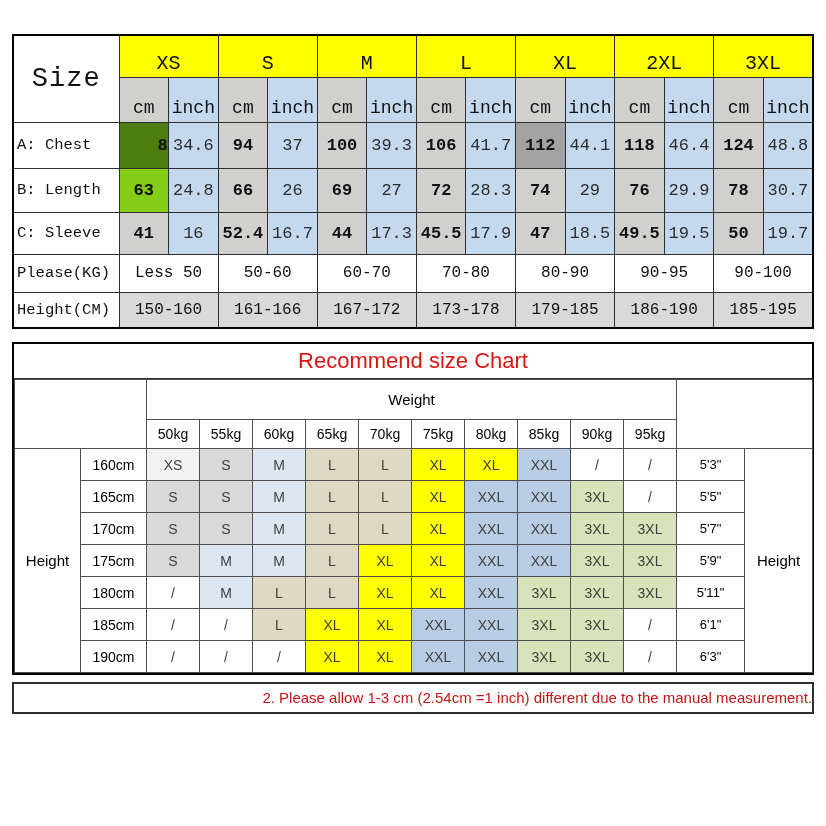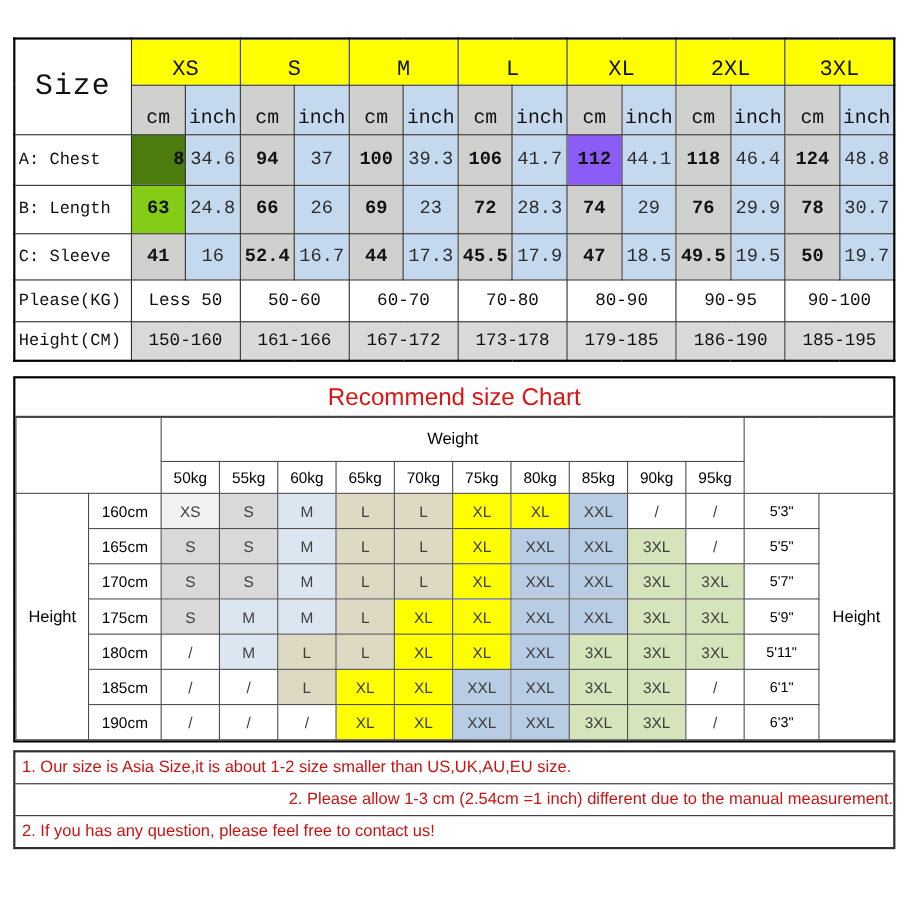"112" td.v { background: #8b5cf6 -> #a3a3a3 }
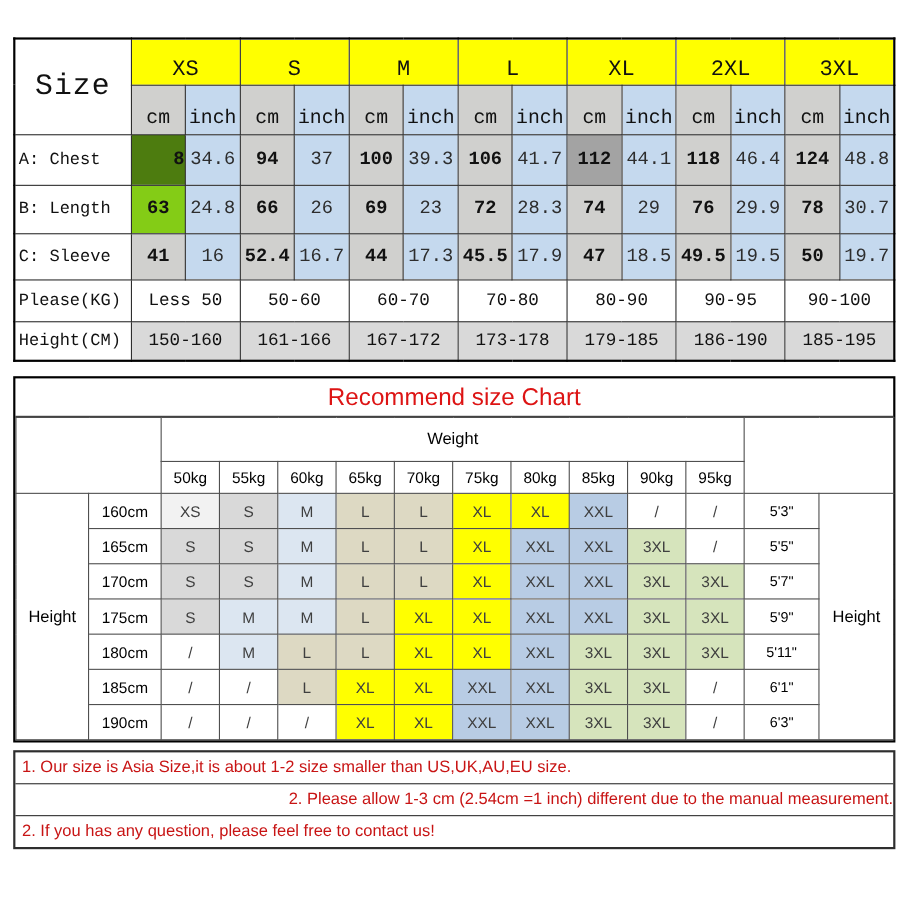"23" td.v { text: 23 -> 27 }
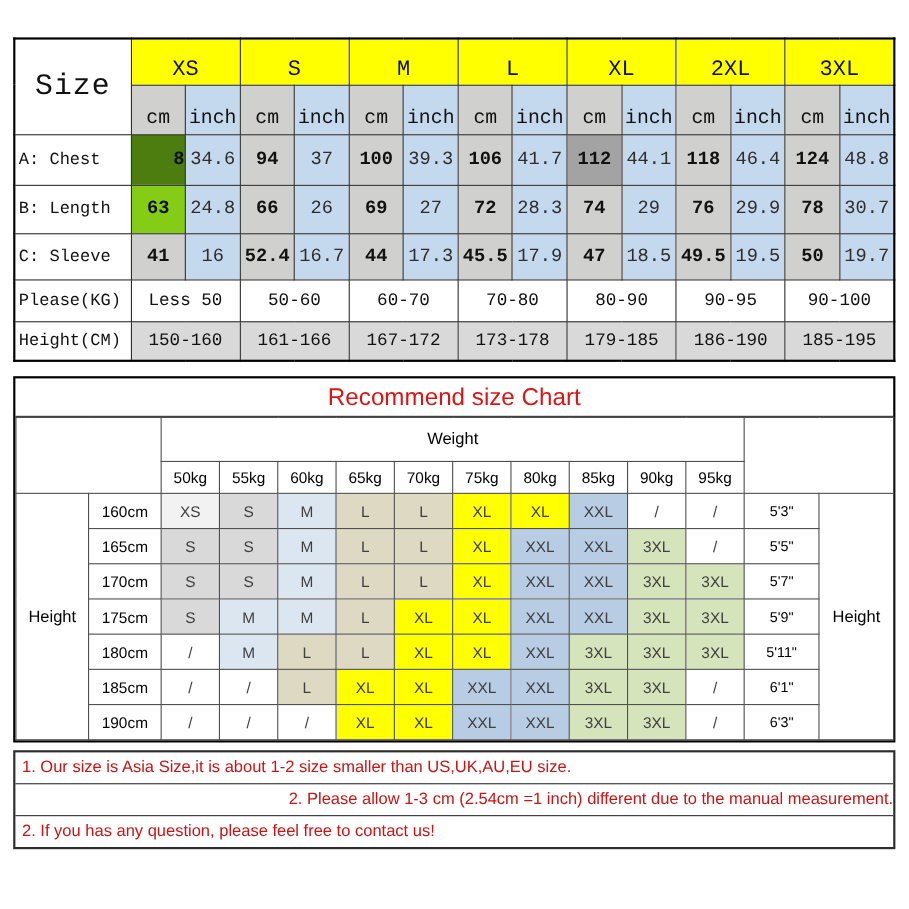"1. Our size is Asia" div.note { html: <div>1. Our size is Asia Size,it is about 1-2 size smaller than US,UK,AU,EU size.</div> -> none }
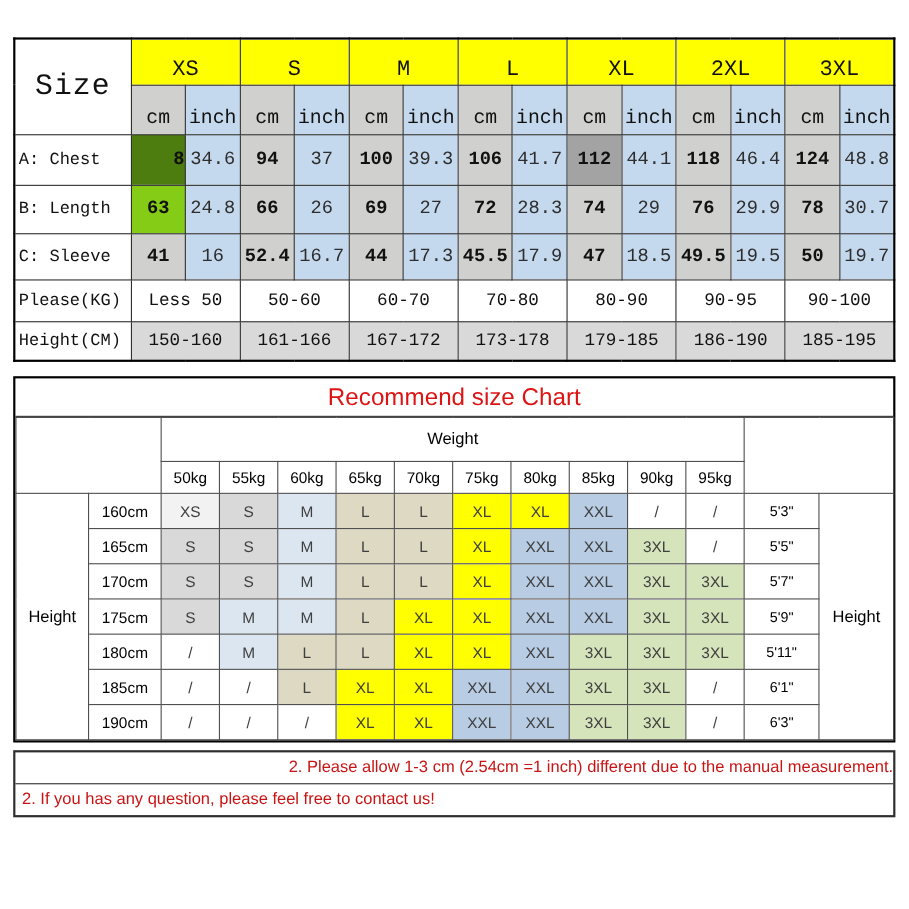"2. If you has any" div.note { html: <div>2. If you has any question, please feel free to contact us!</div> -> none }
